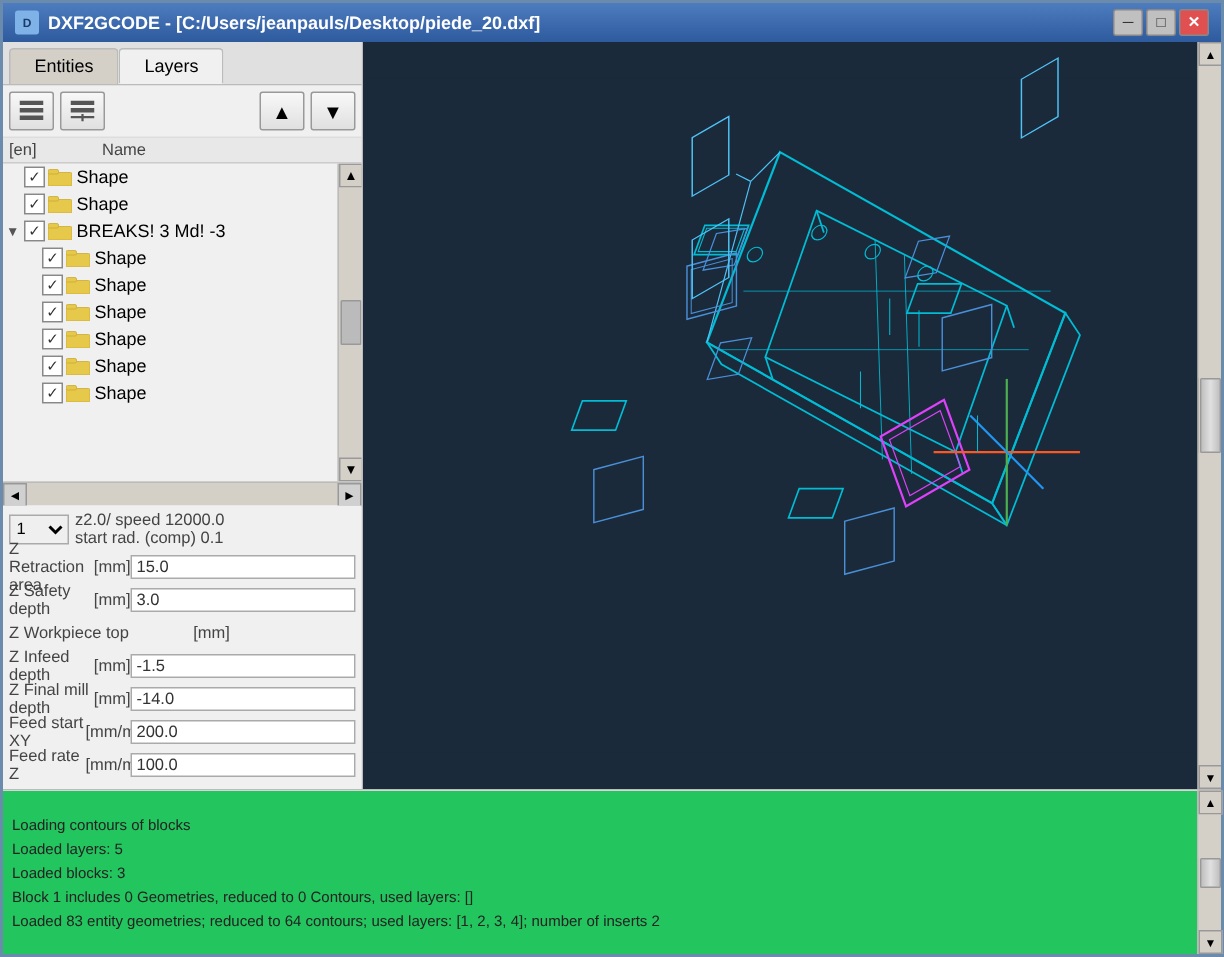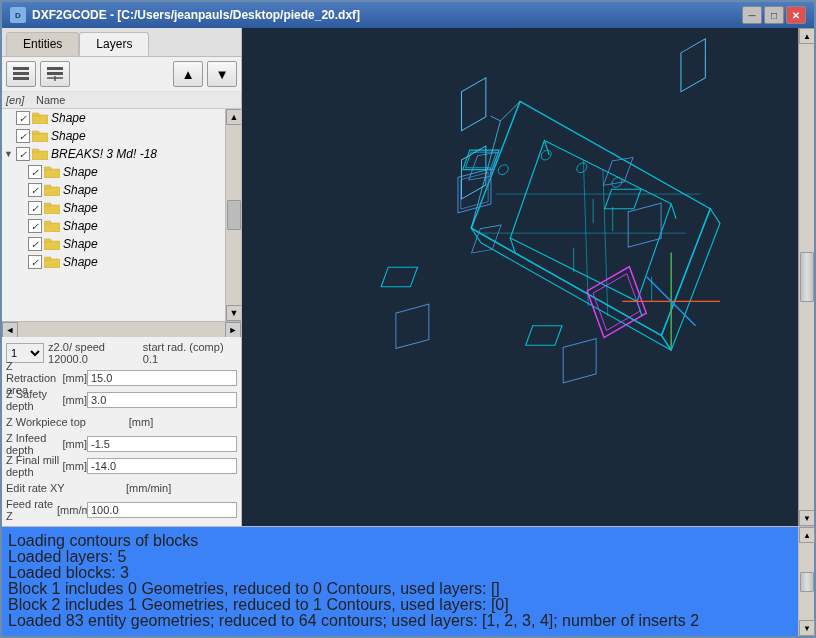"[en]" .layer-tree-header .col-en { font-style: italic -> none; width: 30px -> 62px }
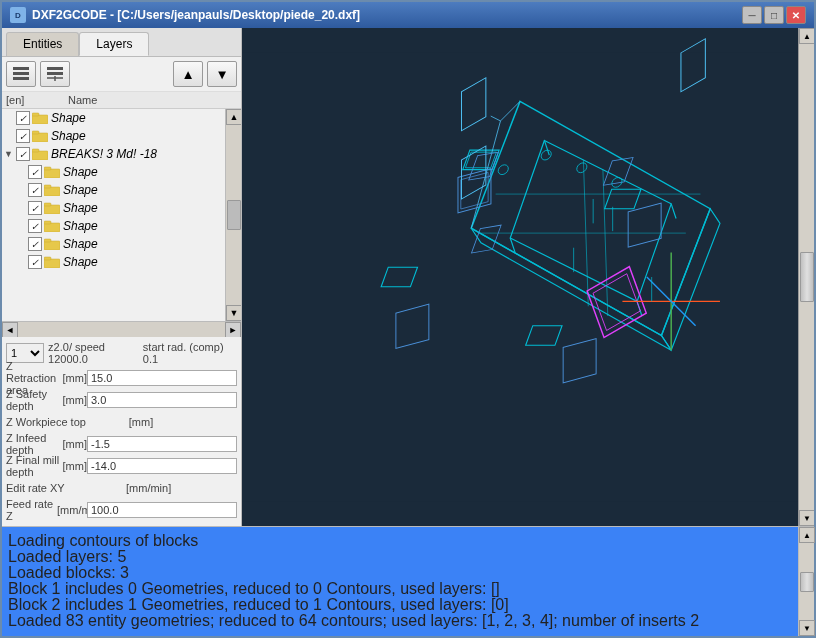"Shape" .tree-content { font-style: italic -> none }
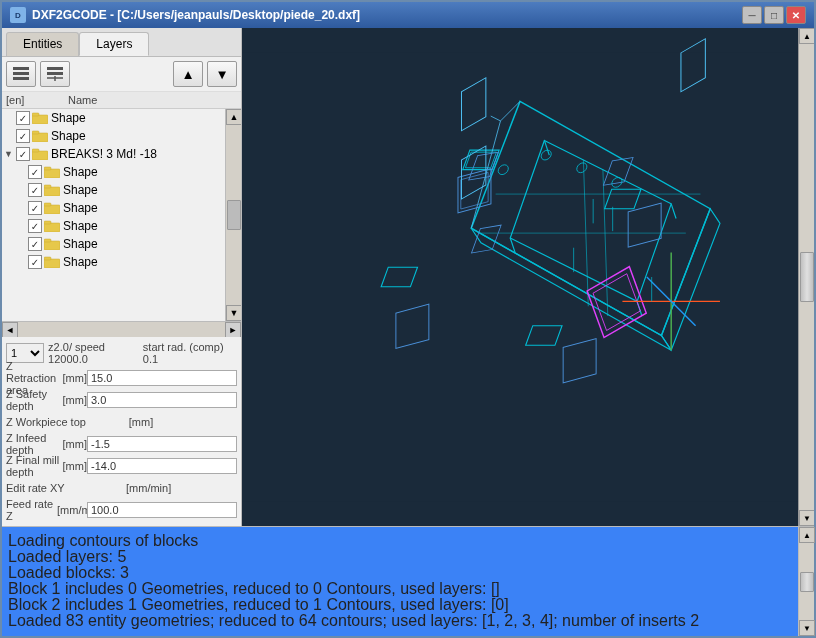"BREAKS! 3 Md! -18" span.tree-item-label { text: -18 -> -3 }
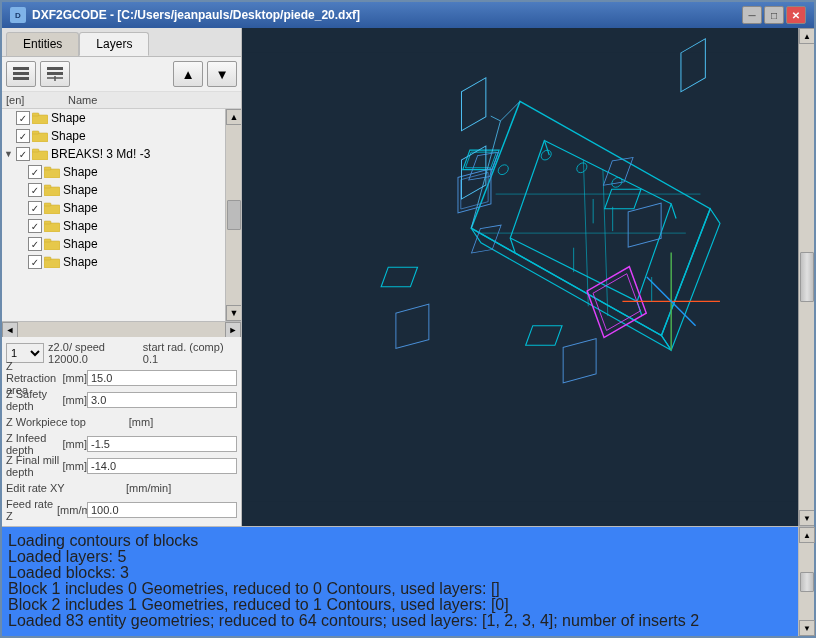"z2.0/ speed 12000.0" div { flex-direction: row -> column }
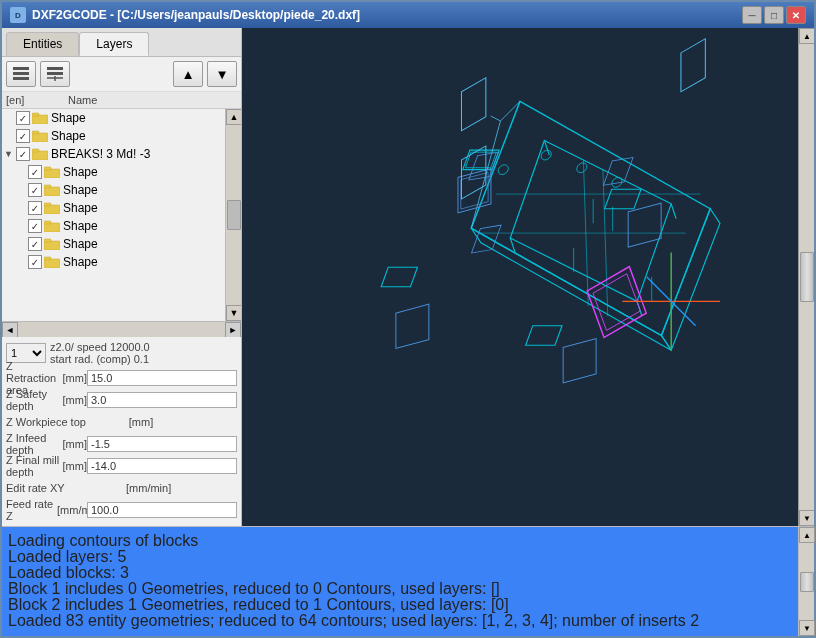"Edit rate XY" span.param-label { text: Edit rate -> Feed start }
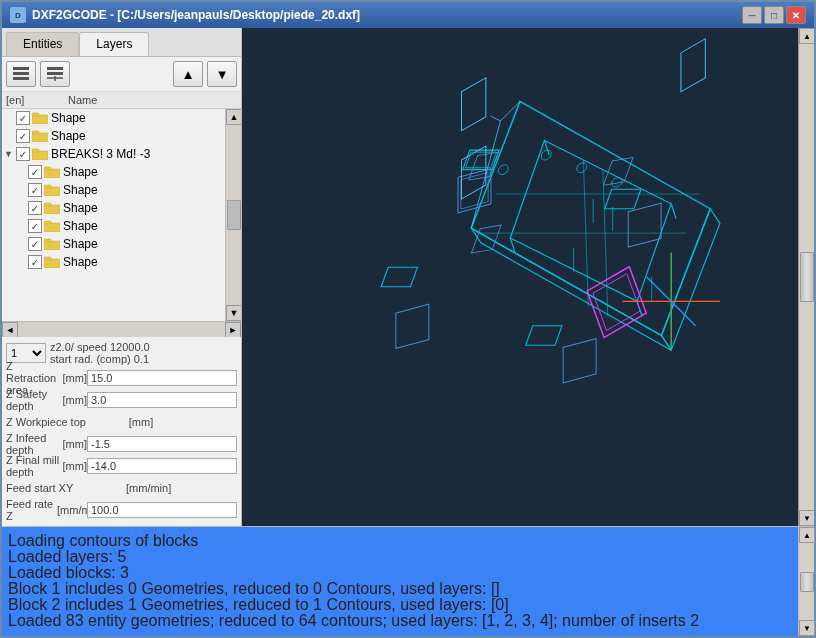"200.0" input.param-value { html: none -> <input> }
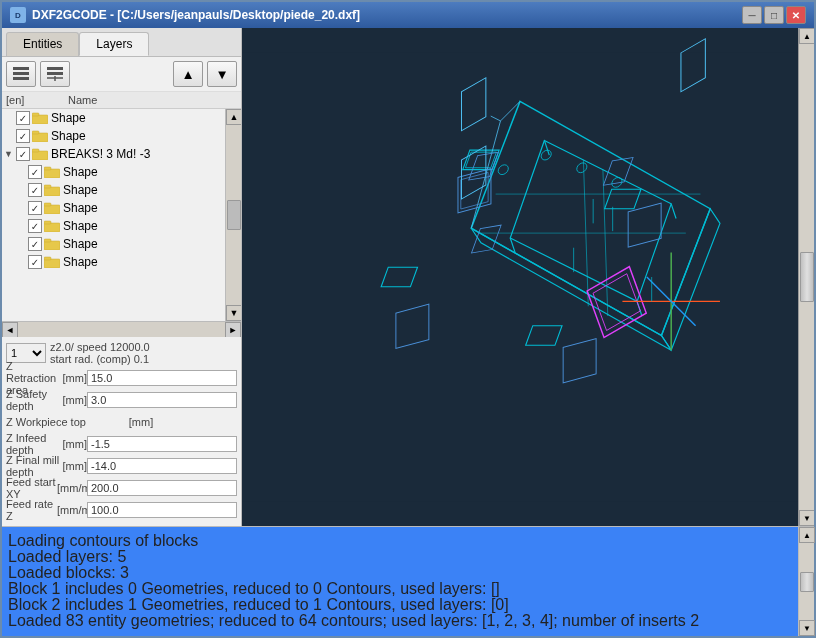"Loading contours of blocks" .status-content { background: #3b82f6 -> #22c55e; font-size: 16px -> 10px; padding: 6px 6px -> 16px 6px }
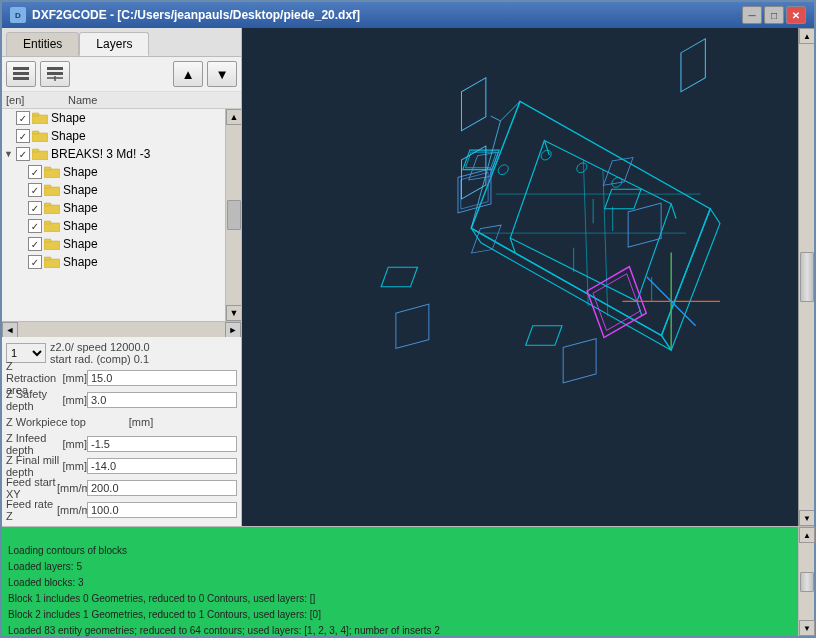"Block 2 includes 1 Geometries," div.status-line { html: <div>Block 2 includes 1 Geometries, reduced to 1 Contours, used layers: [0]</div> -> none }
